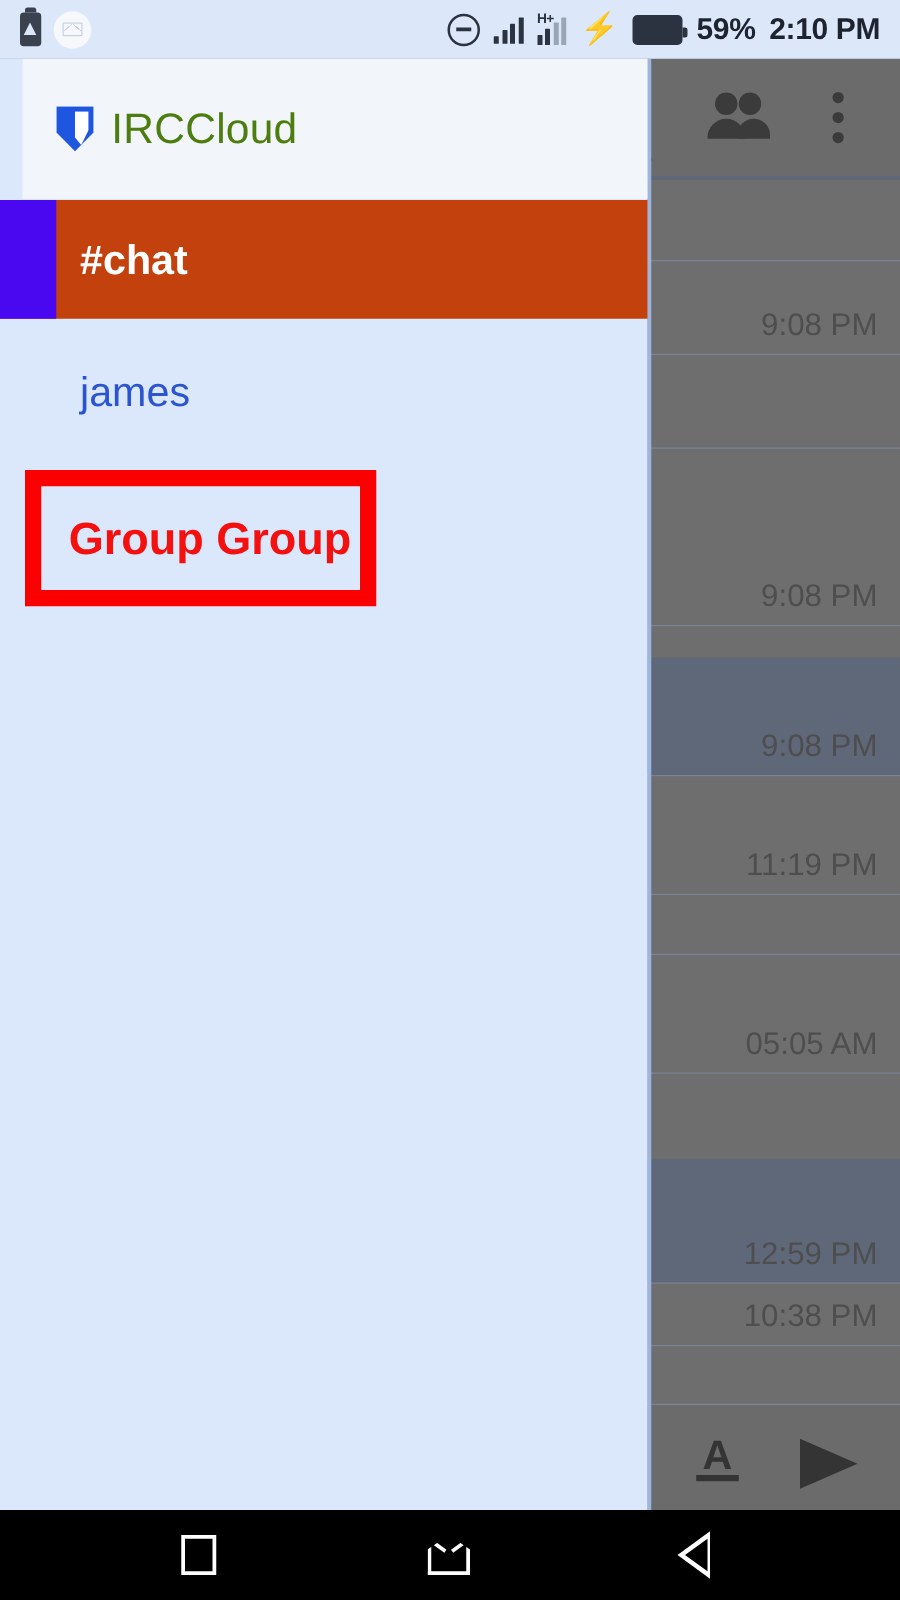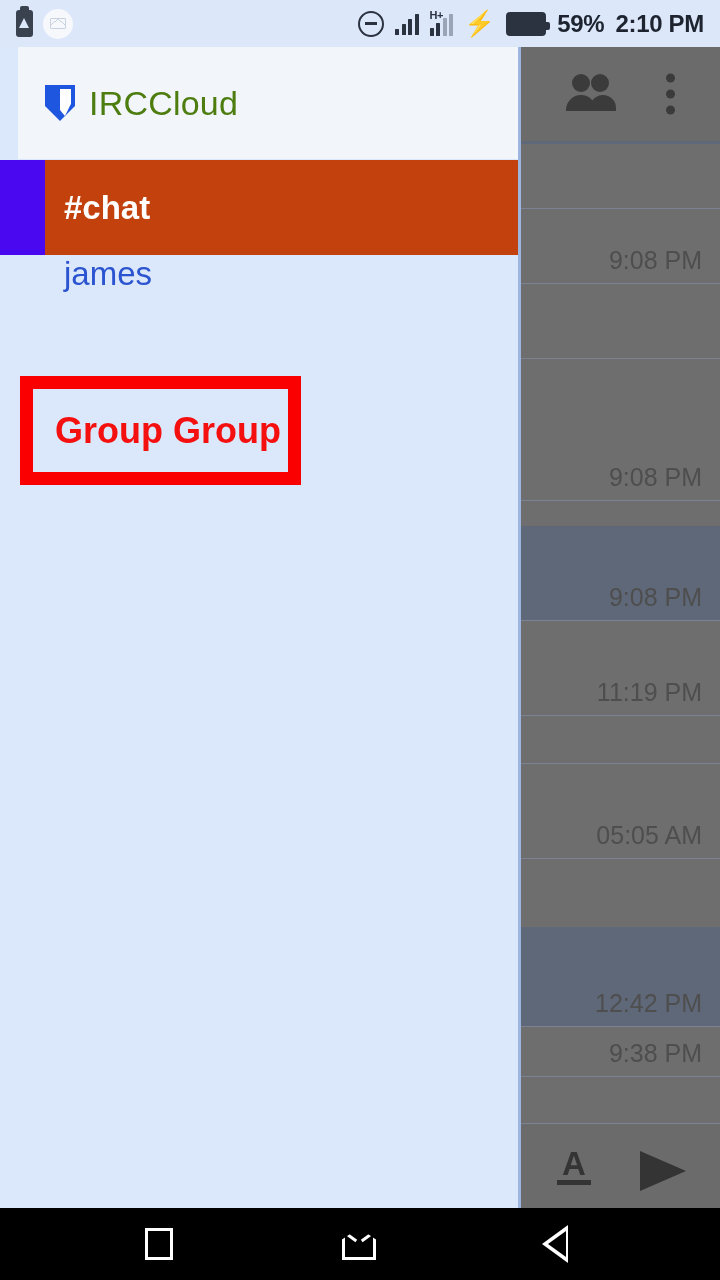"james" #row-james { align-items: flex-start -> flex-end }
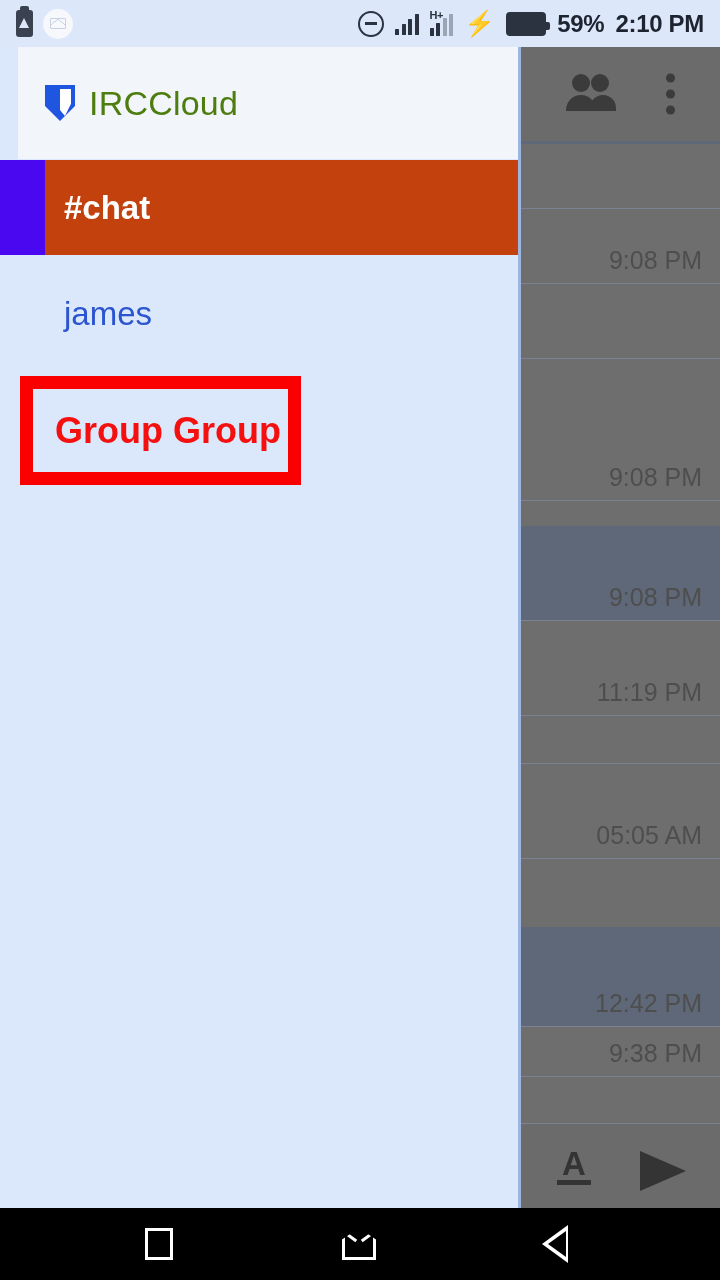"12:42 PM" div.stamp { text: 12:42 -> 12:59 }
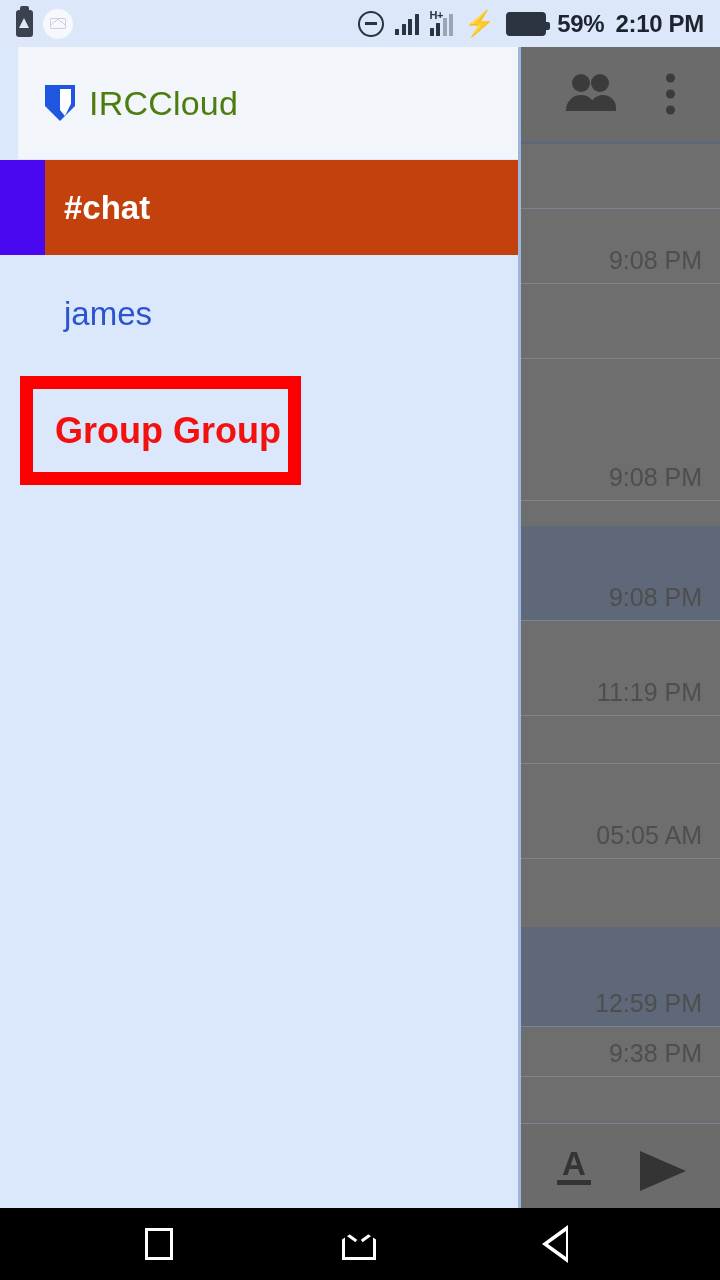"9:38 PM" div.stamp { text: 9:38 -> 10:38 }
